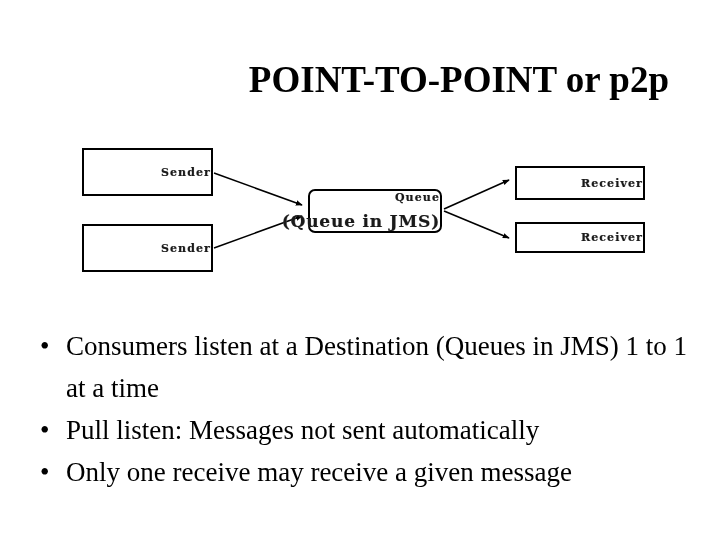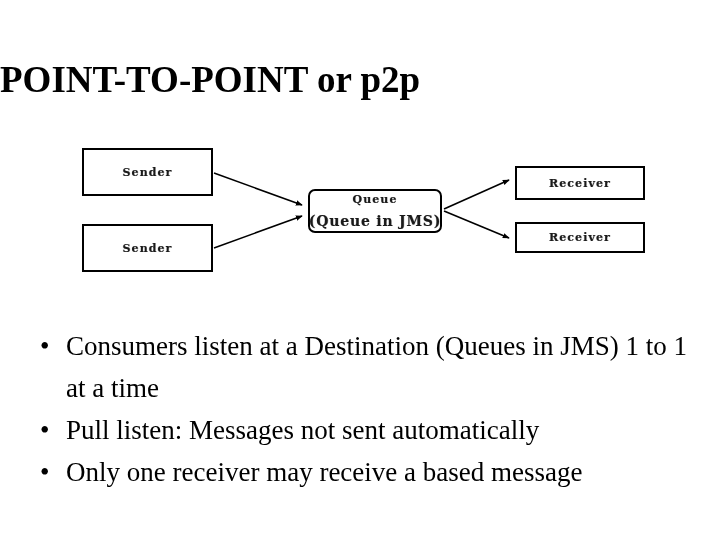"POINT-TO-POINT or p2p" #slide-title { text-align: left -> right }
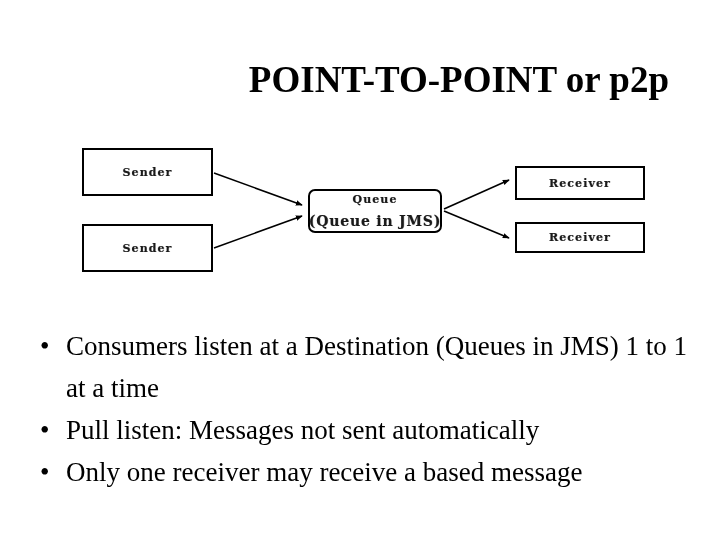"Sender" .node-box { align-items: center -> flex-end }
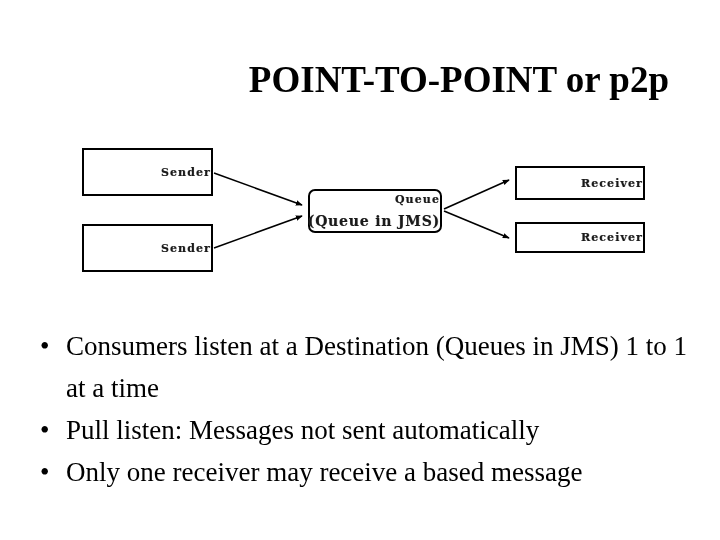"(Queue in JMS)" .node-sublabel { font-size: 14px -> 17px }
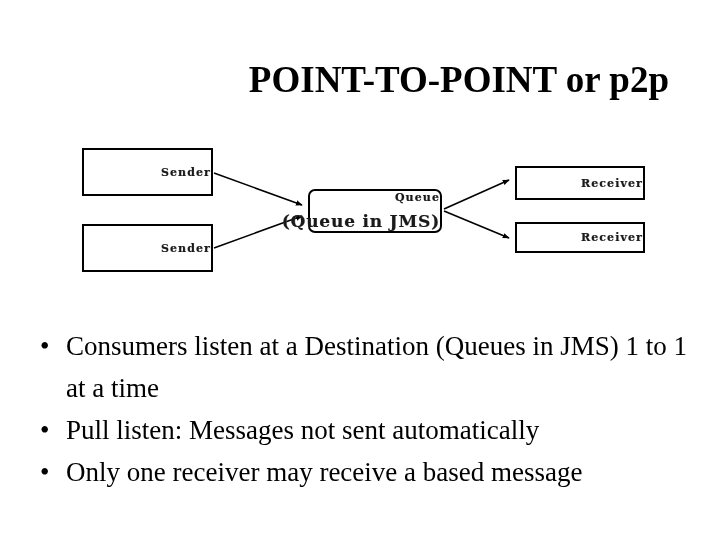"Only one receiver may receive" span { text: receiver may receive a based -> receive may receive a given }
